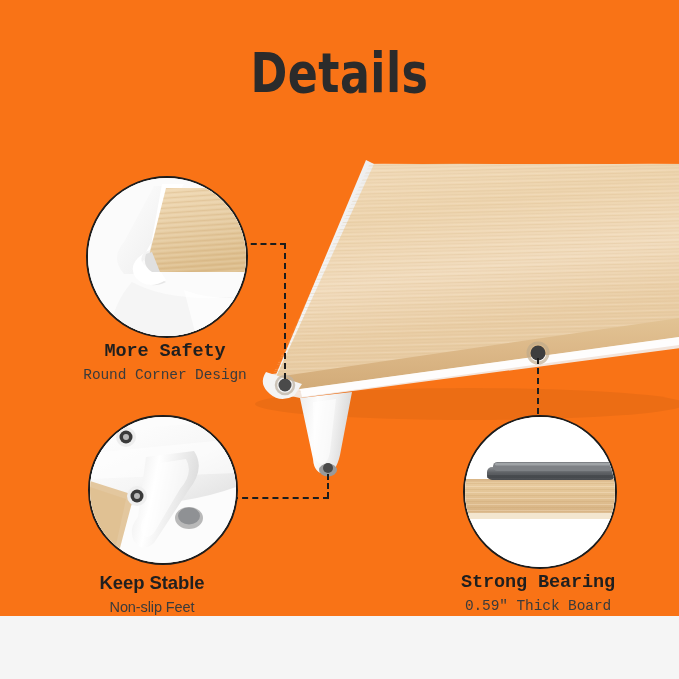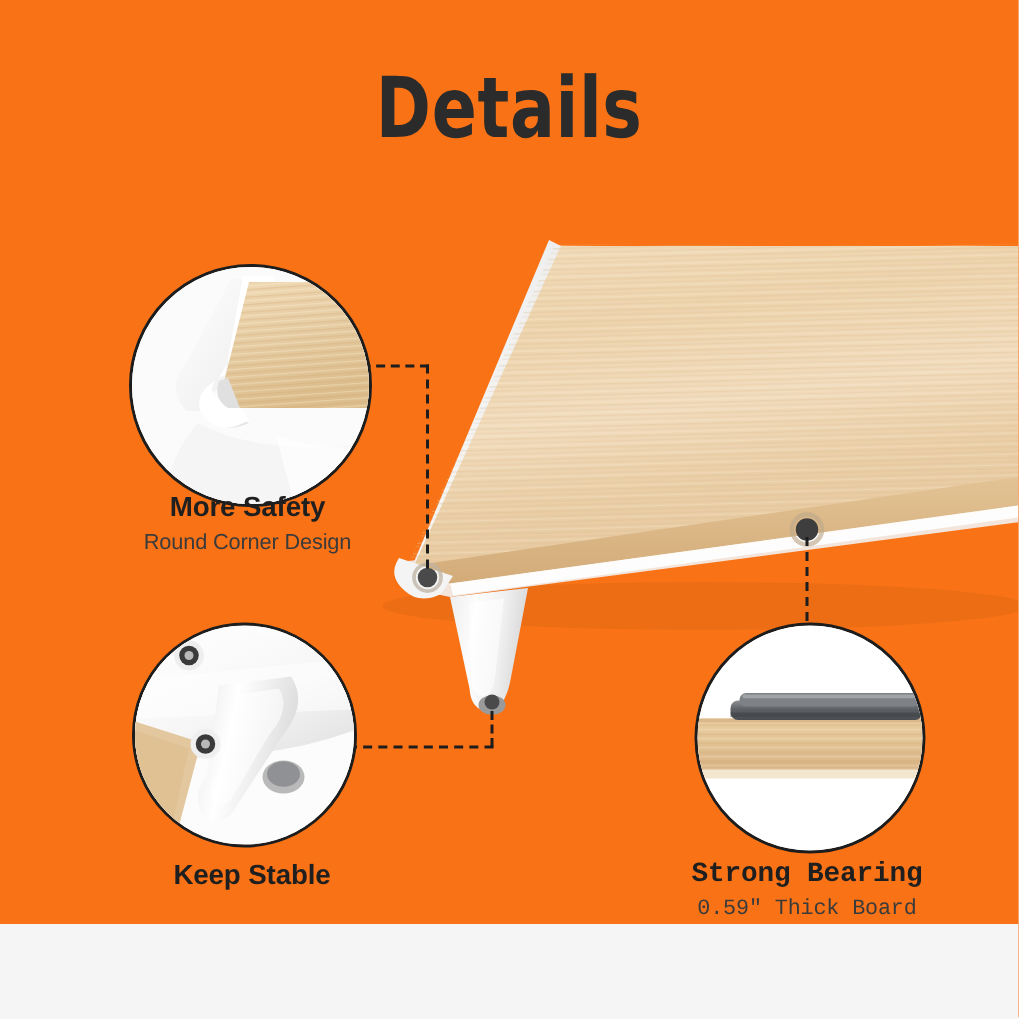"More Safety" div.caption { font-family: none -> Liberation Mono, monospace; top: 327px -> 341px }
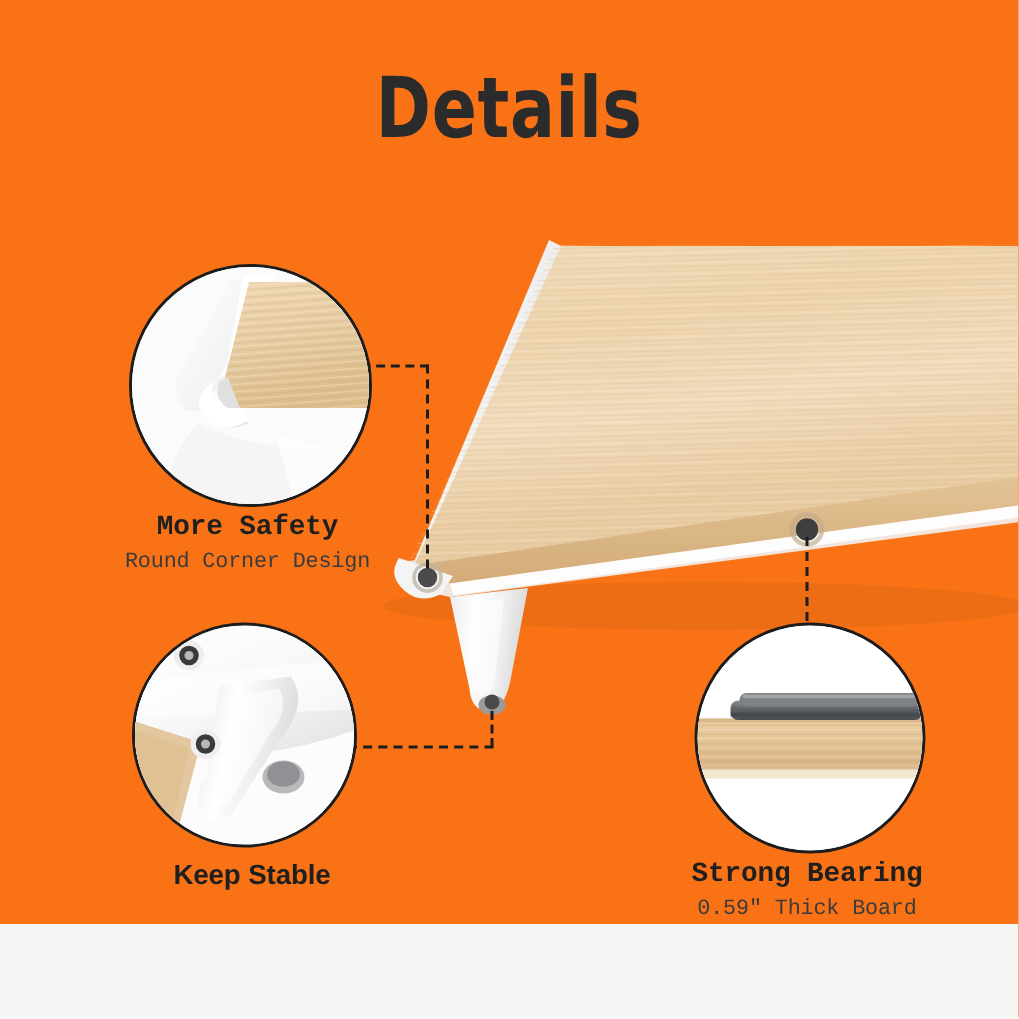"Keep Stable" div.caption { left: 28px -> 12px }
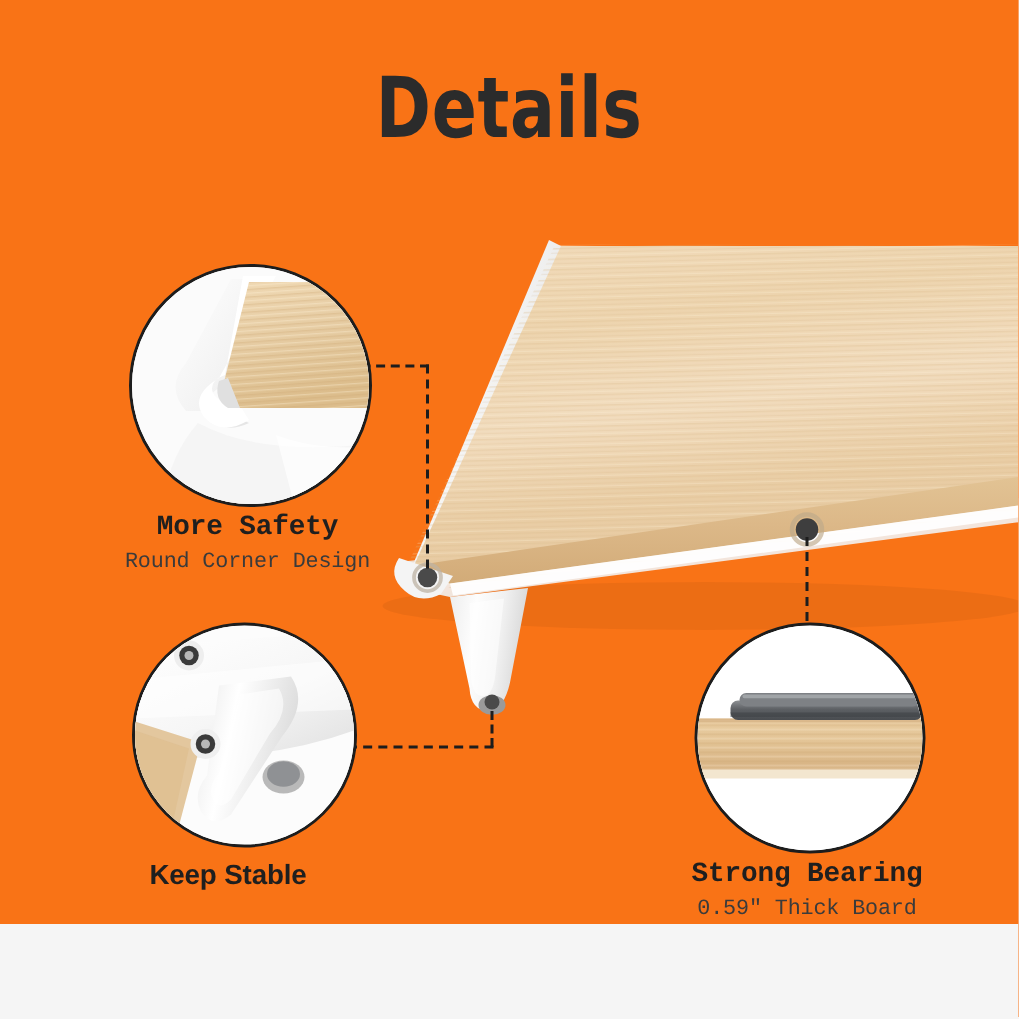"Non-slip Feet" div.sub { html: none -> <div>Non-slip Feet</div> }
